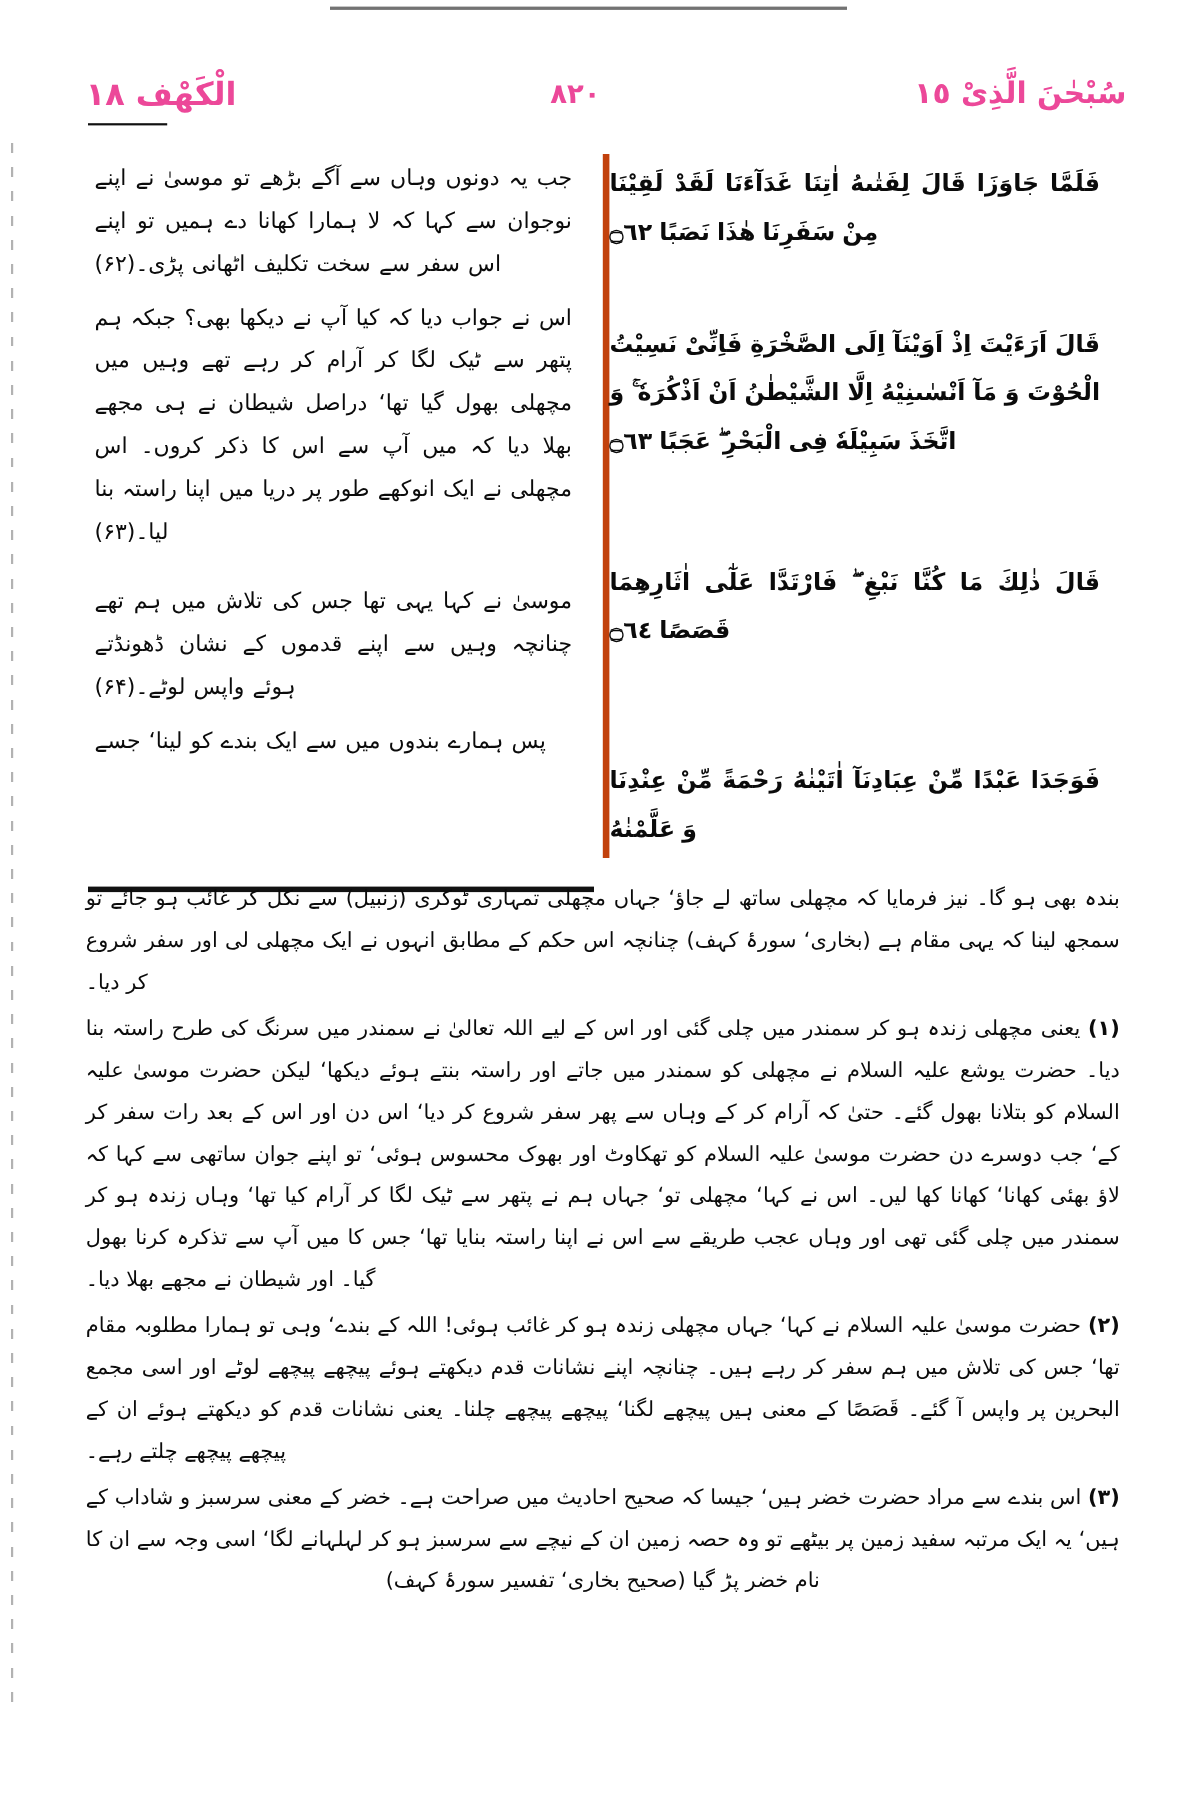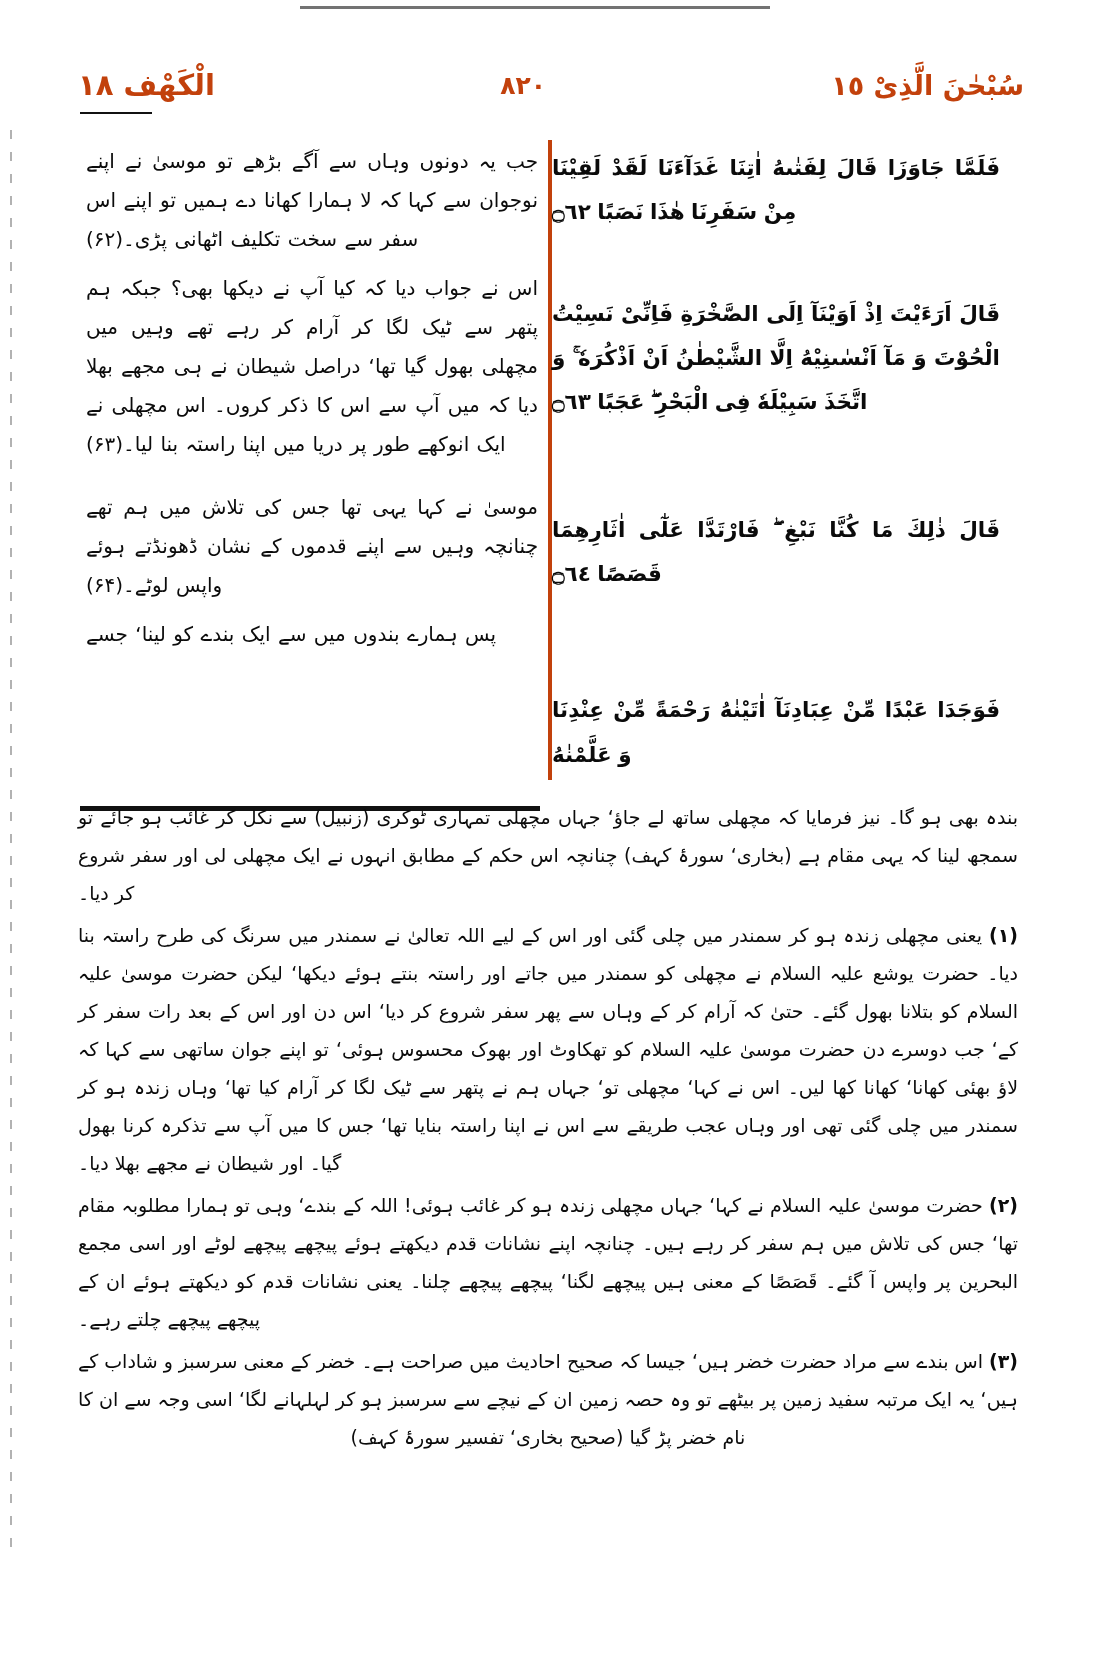"الْكَهْف ١٨" .header .hd { color: #c2410c -> #ec4899 }
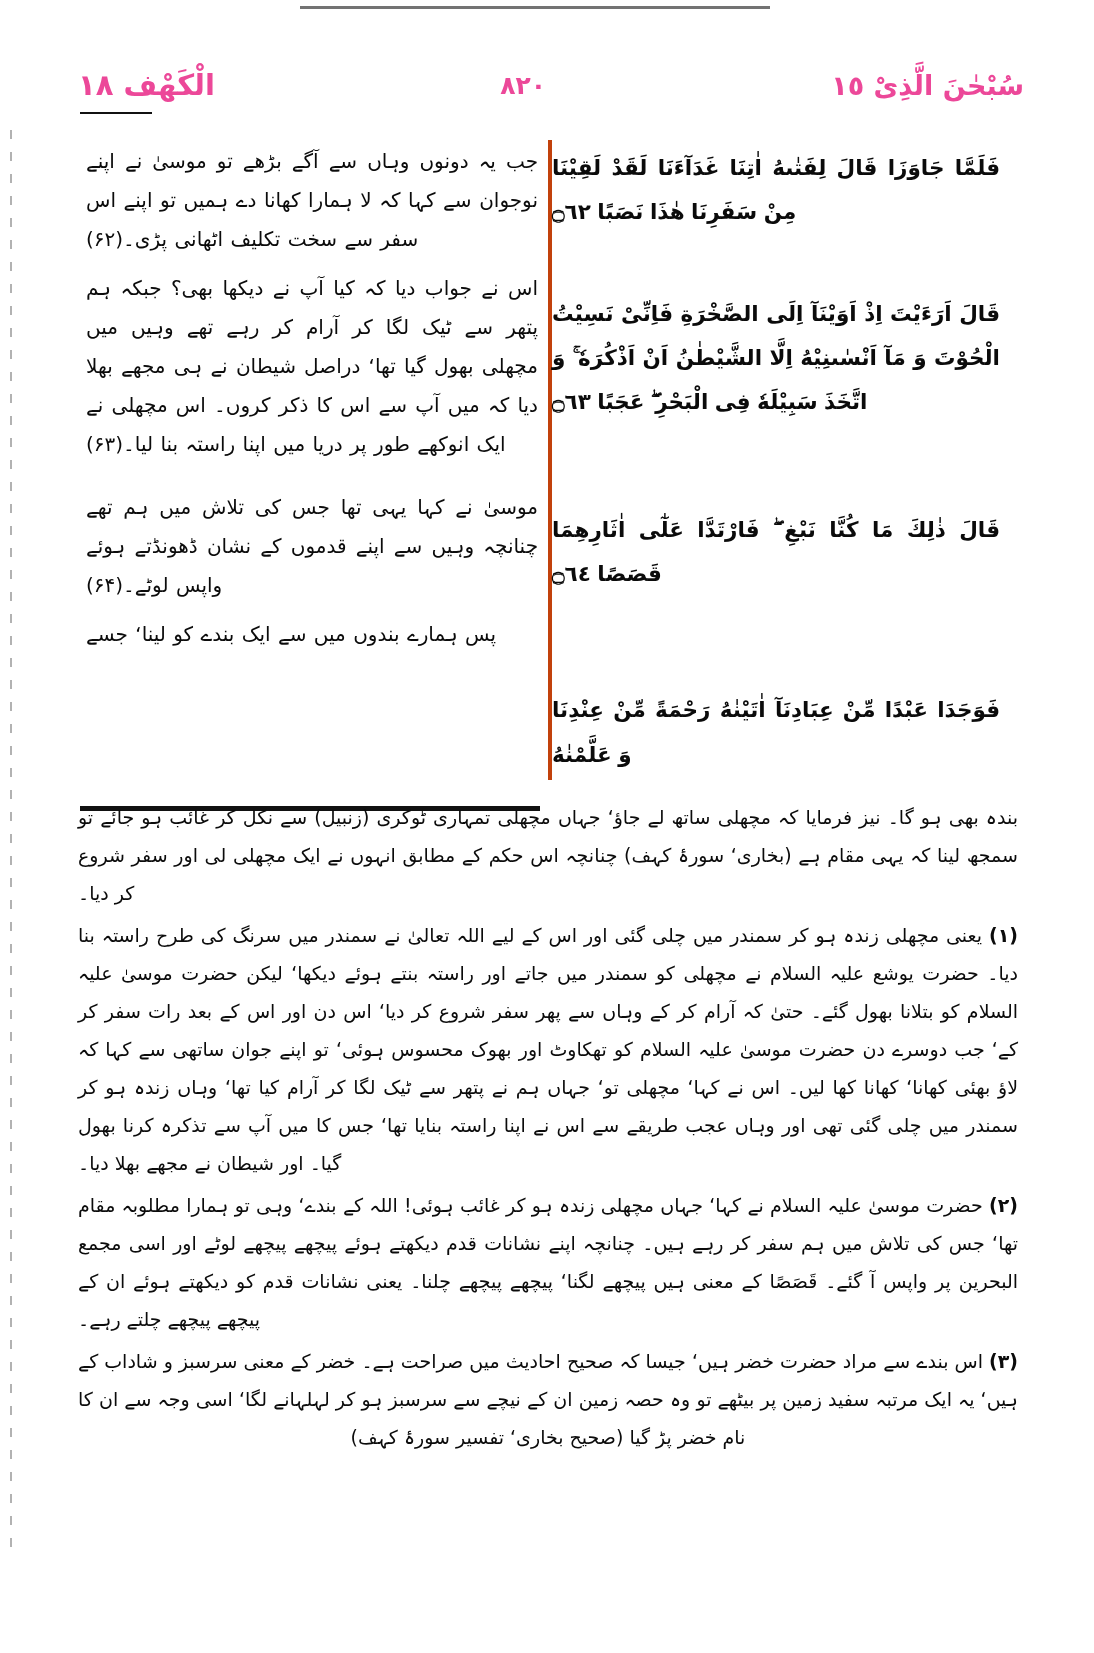"جب یہ دونوں وہاں سے" .col-urdu { padding: 0 10px 0 8px -> 0 28px 0 8px }
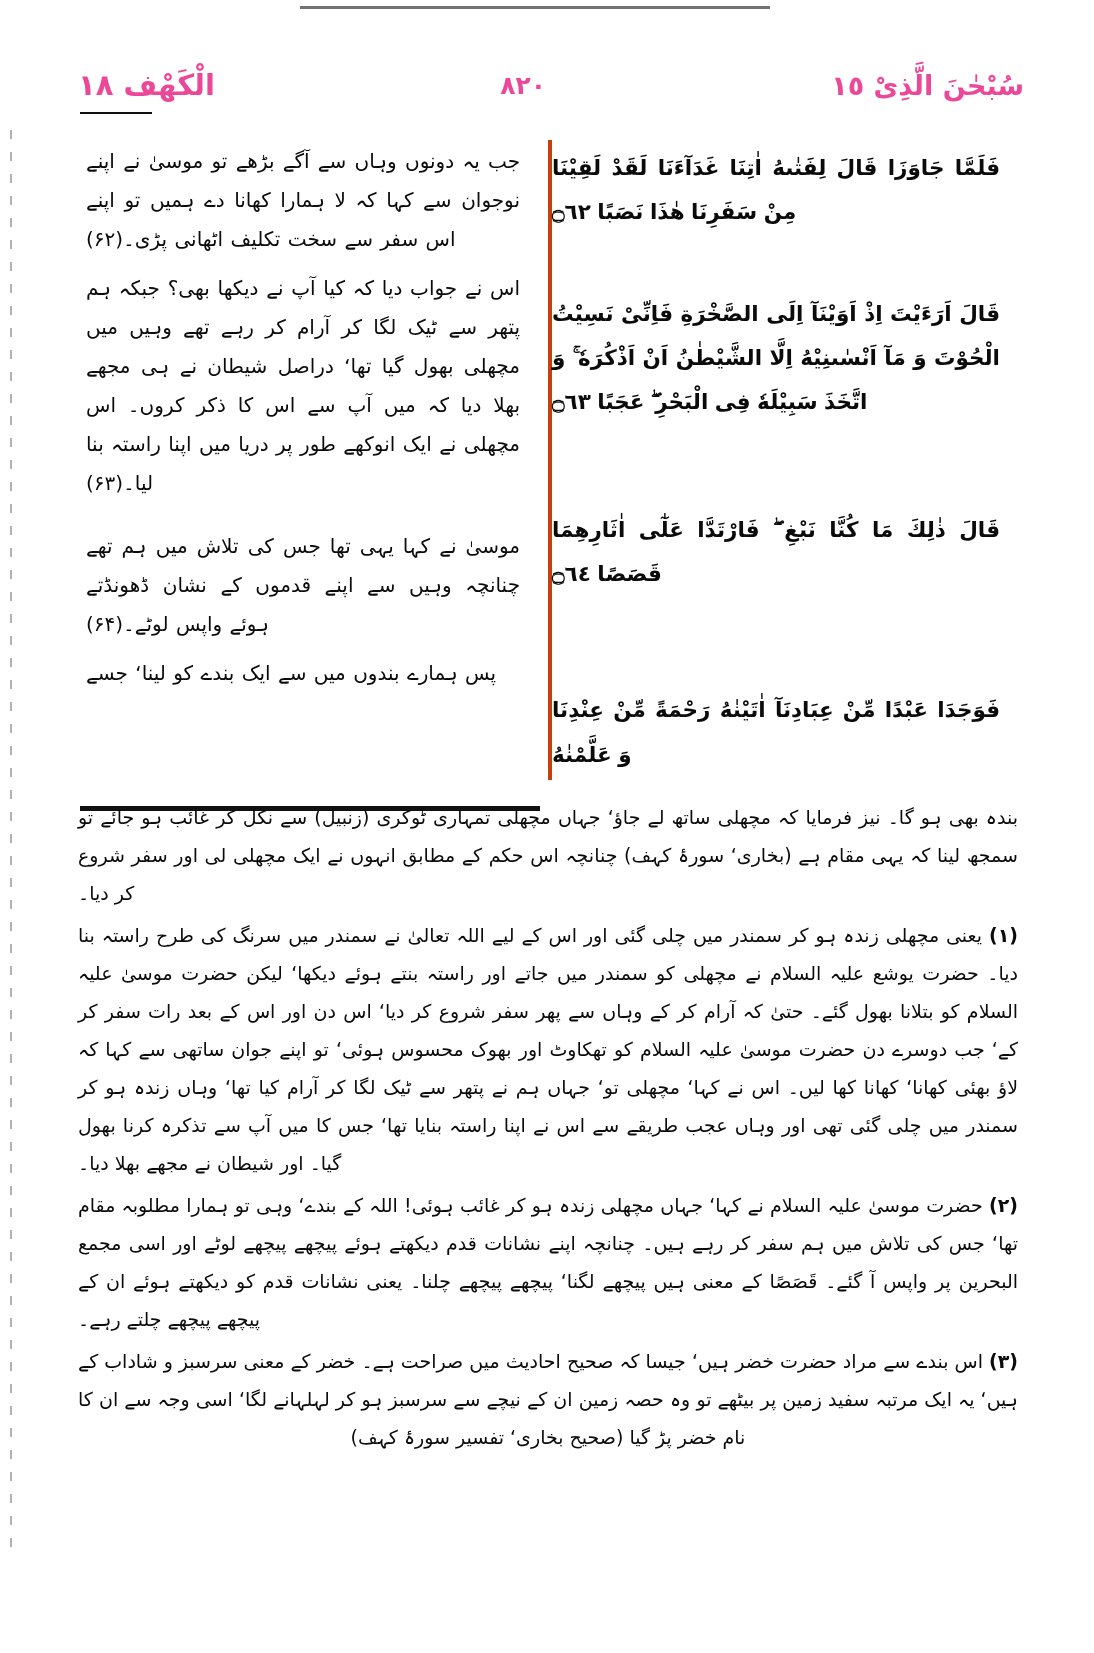"فَلَمَّا جَاوَزَا قَالَ لِفَتٰىهُ" .col-arabic { border-left: 4px solid #c2410c -> 6px solid #c2410c }
